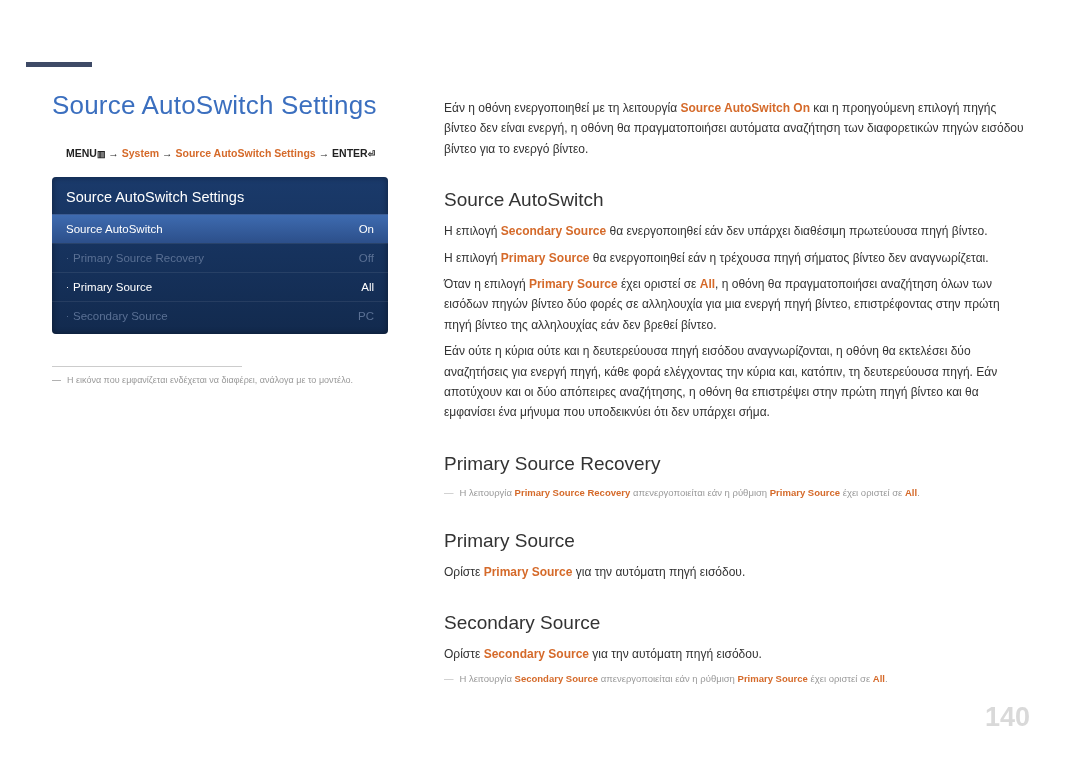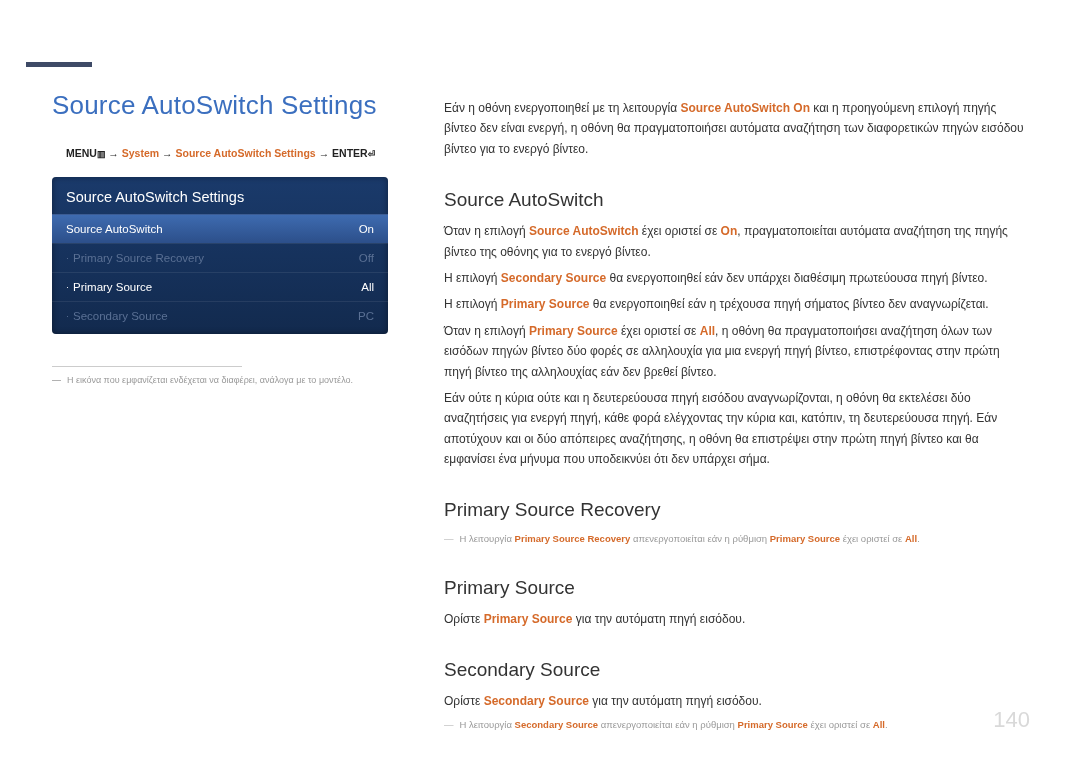"Όταν η επιλογή Source AutoSwitch" p.body-text { html: <p> <span>Όταν η επιλογή </span><span>Source AutoSwitch</span><span> έχει οριστεί σε </span><span>On</span><span>, πραγματοποιείται αυτόματα αναζήτηση της πηγής βίντεο της οθόνης για το ενεργό βίντεο.</span> </p> -> none }
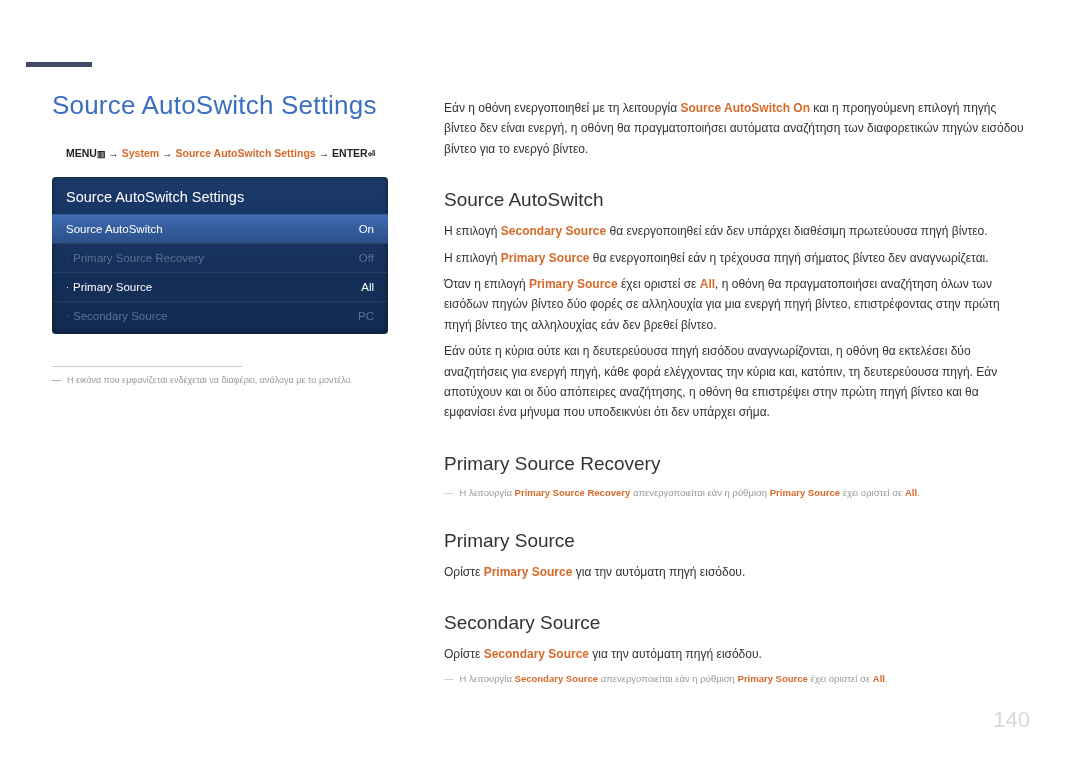"140" .page-num { font-size: 22px -> 27px; font-weight: 400 -> 700 }
